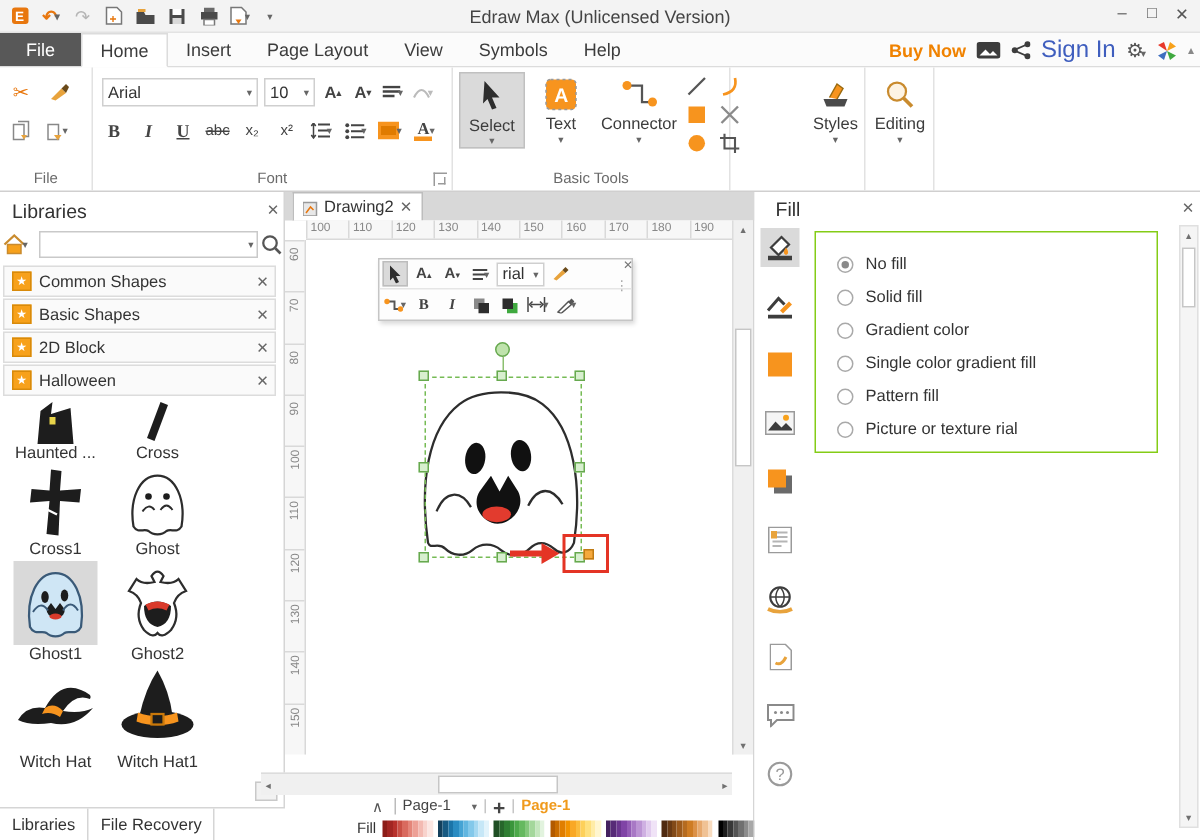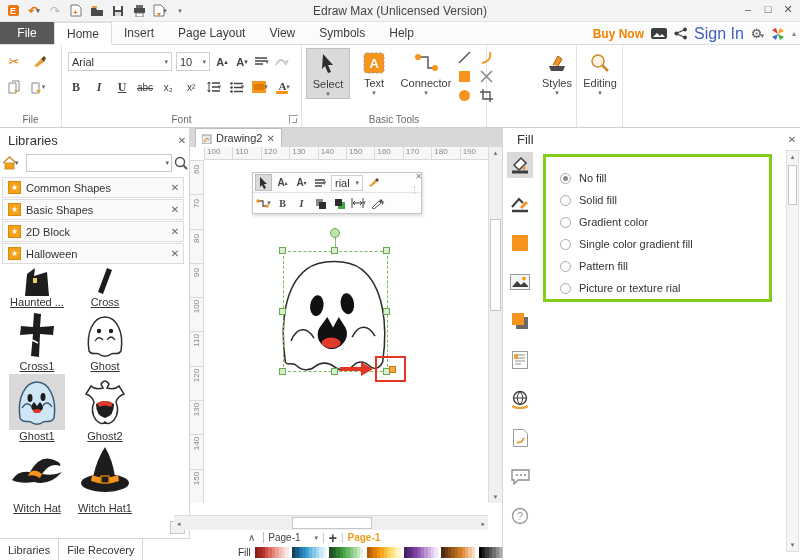"No fill" .rp-options { border: 3px solid #84cc16 -> 1px solid #84cc16 }
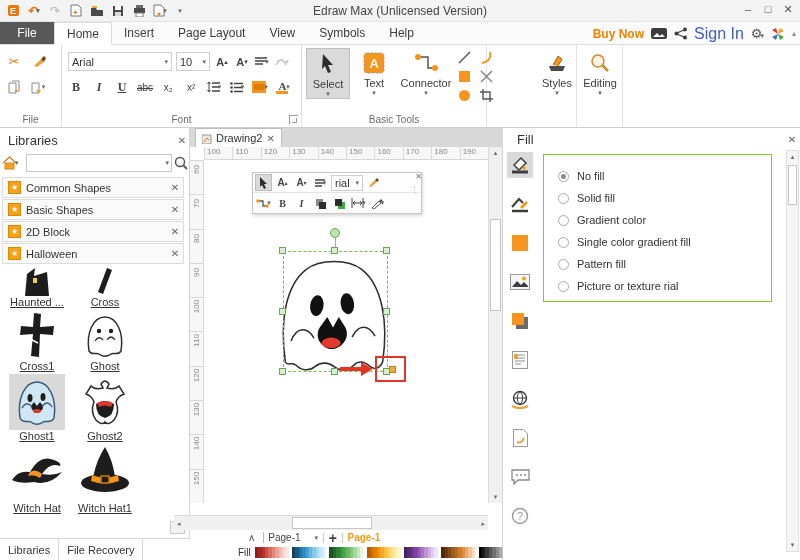"Haunted ..." .cell .lbl { text-decoration: underline -> none }
